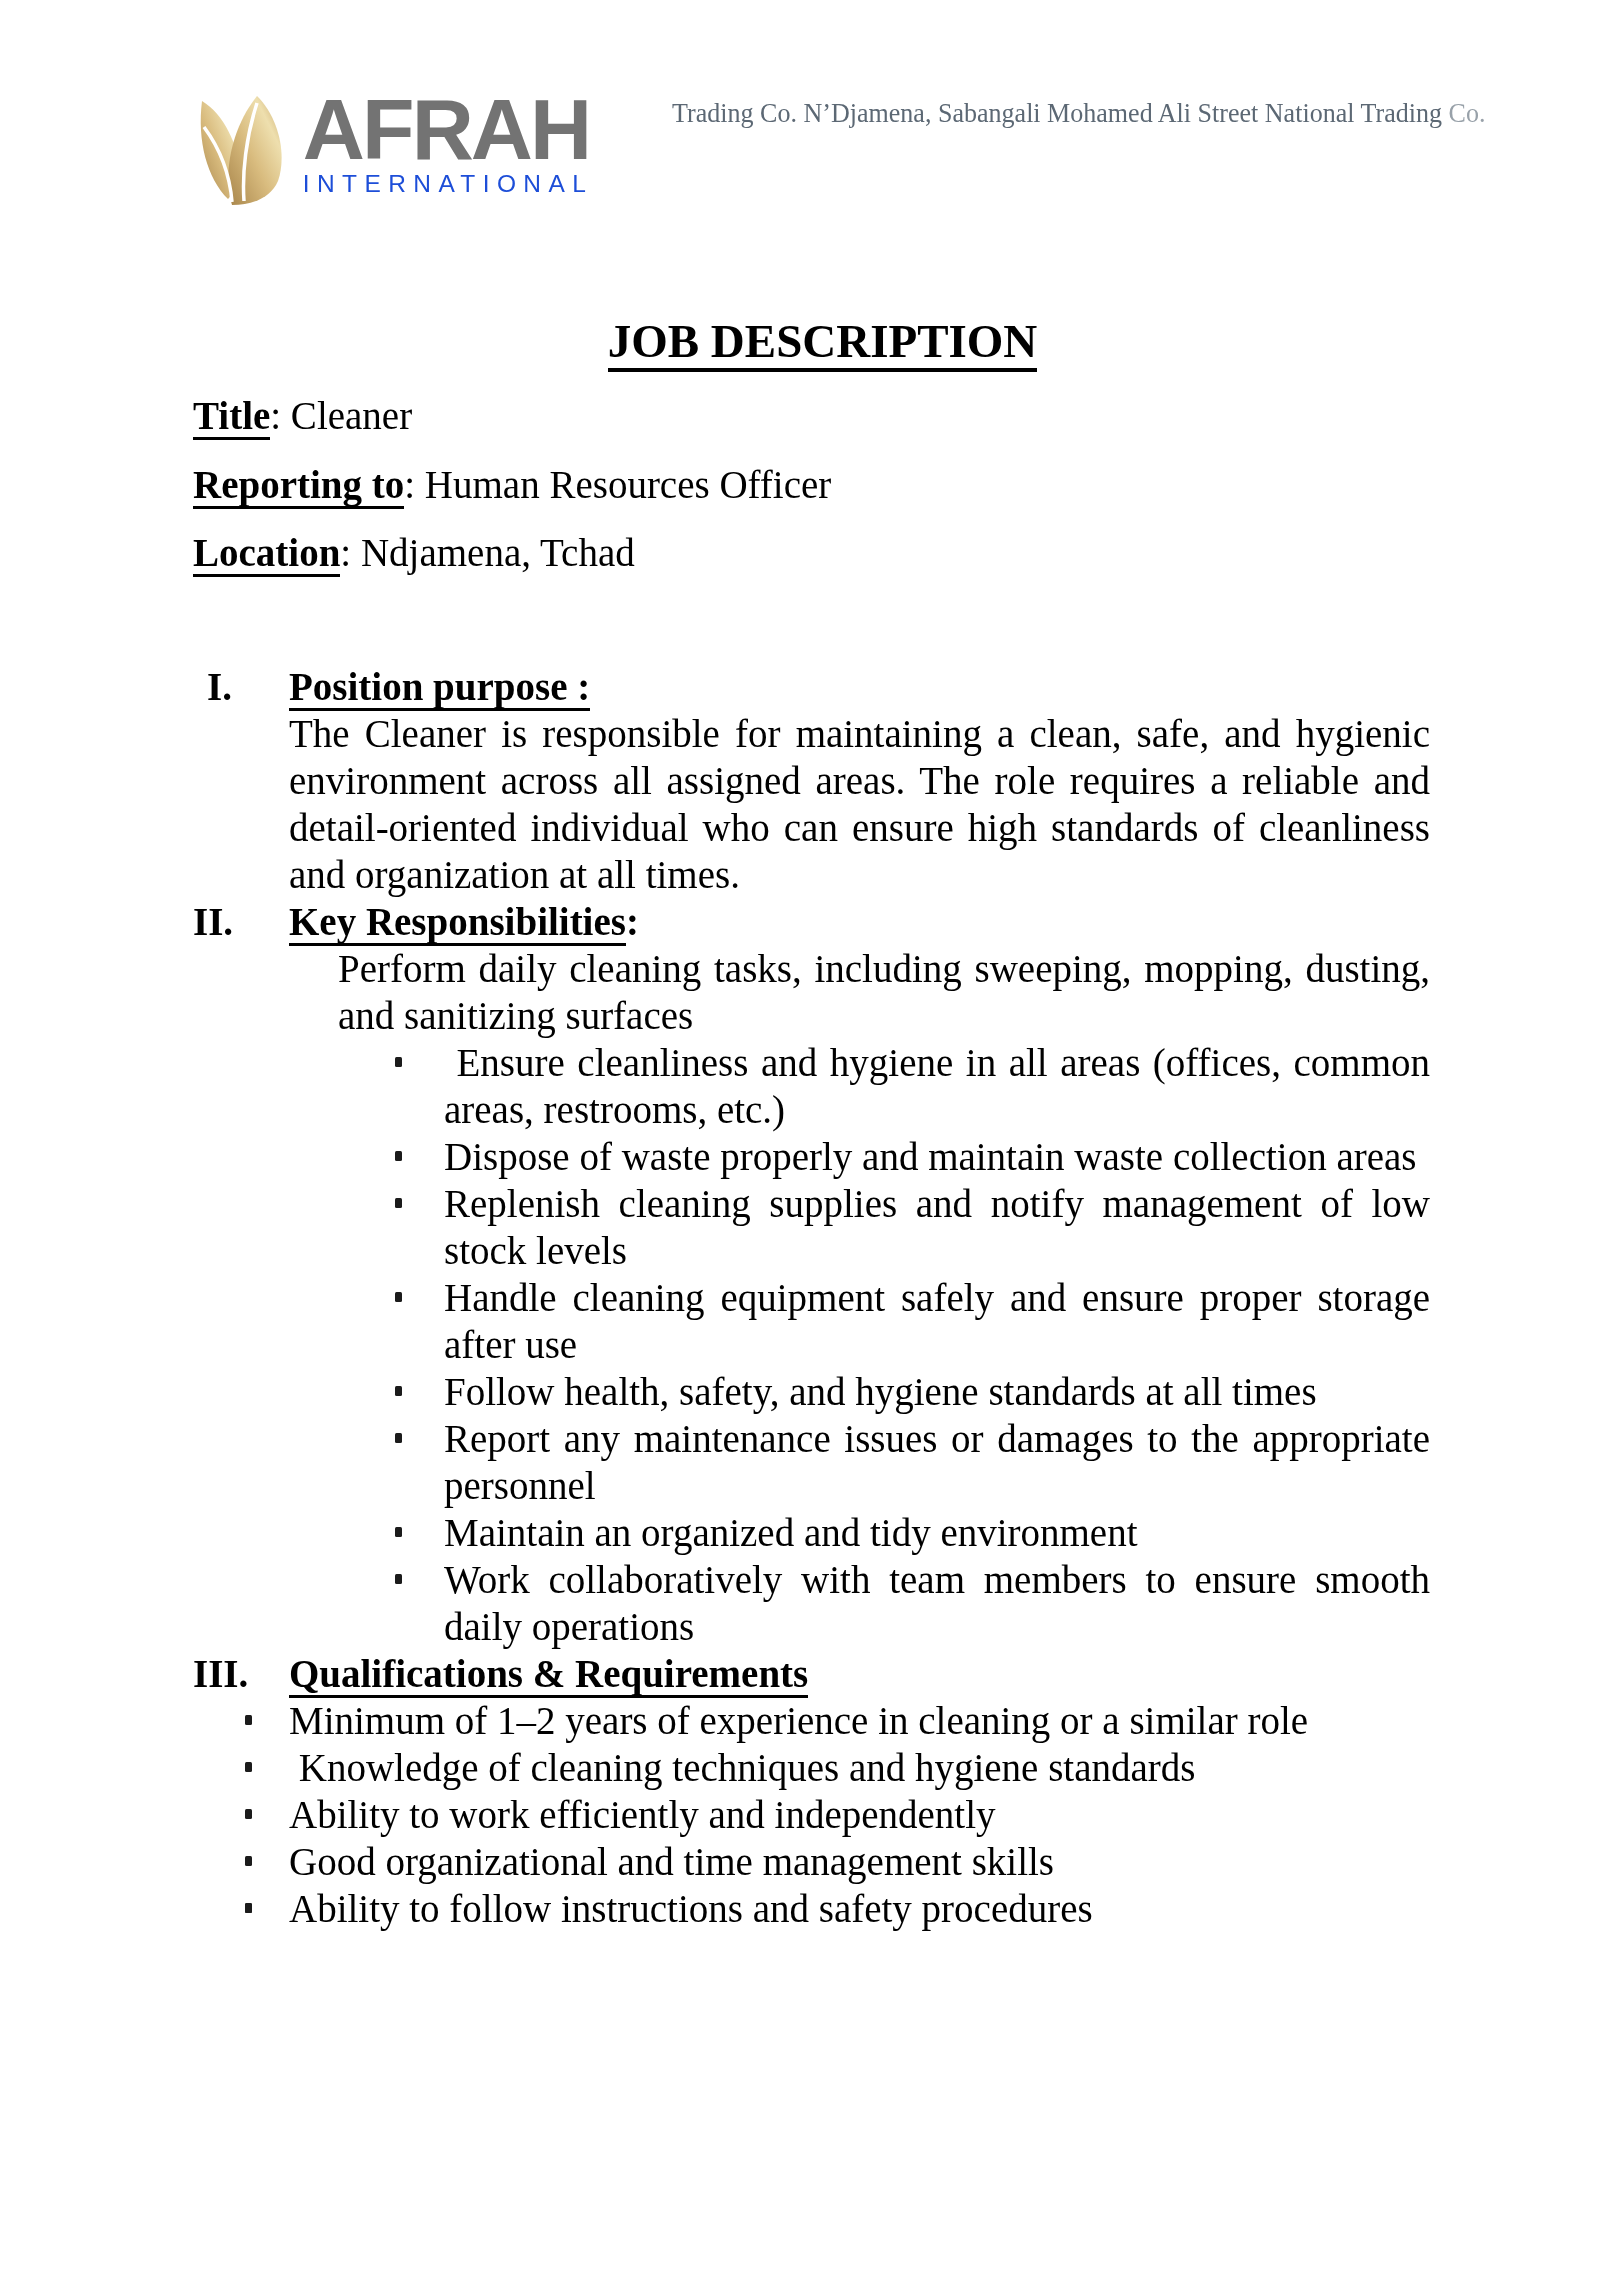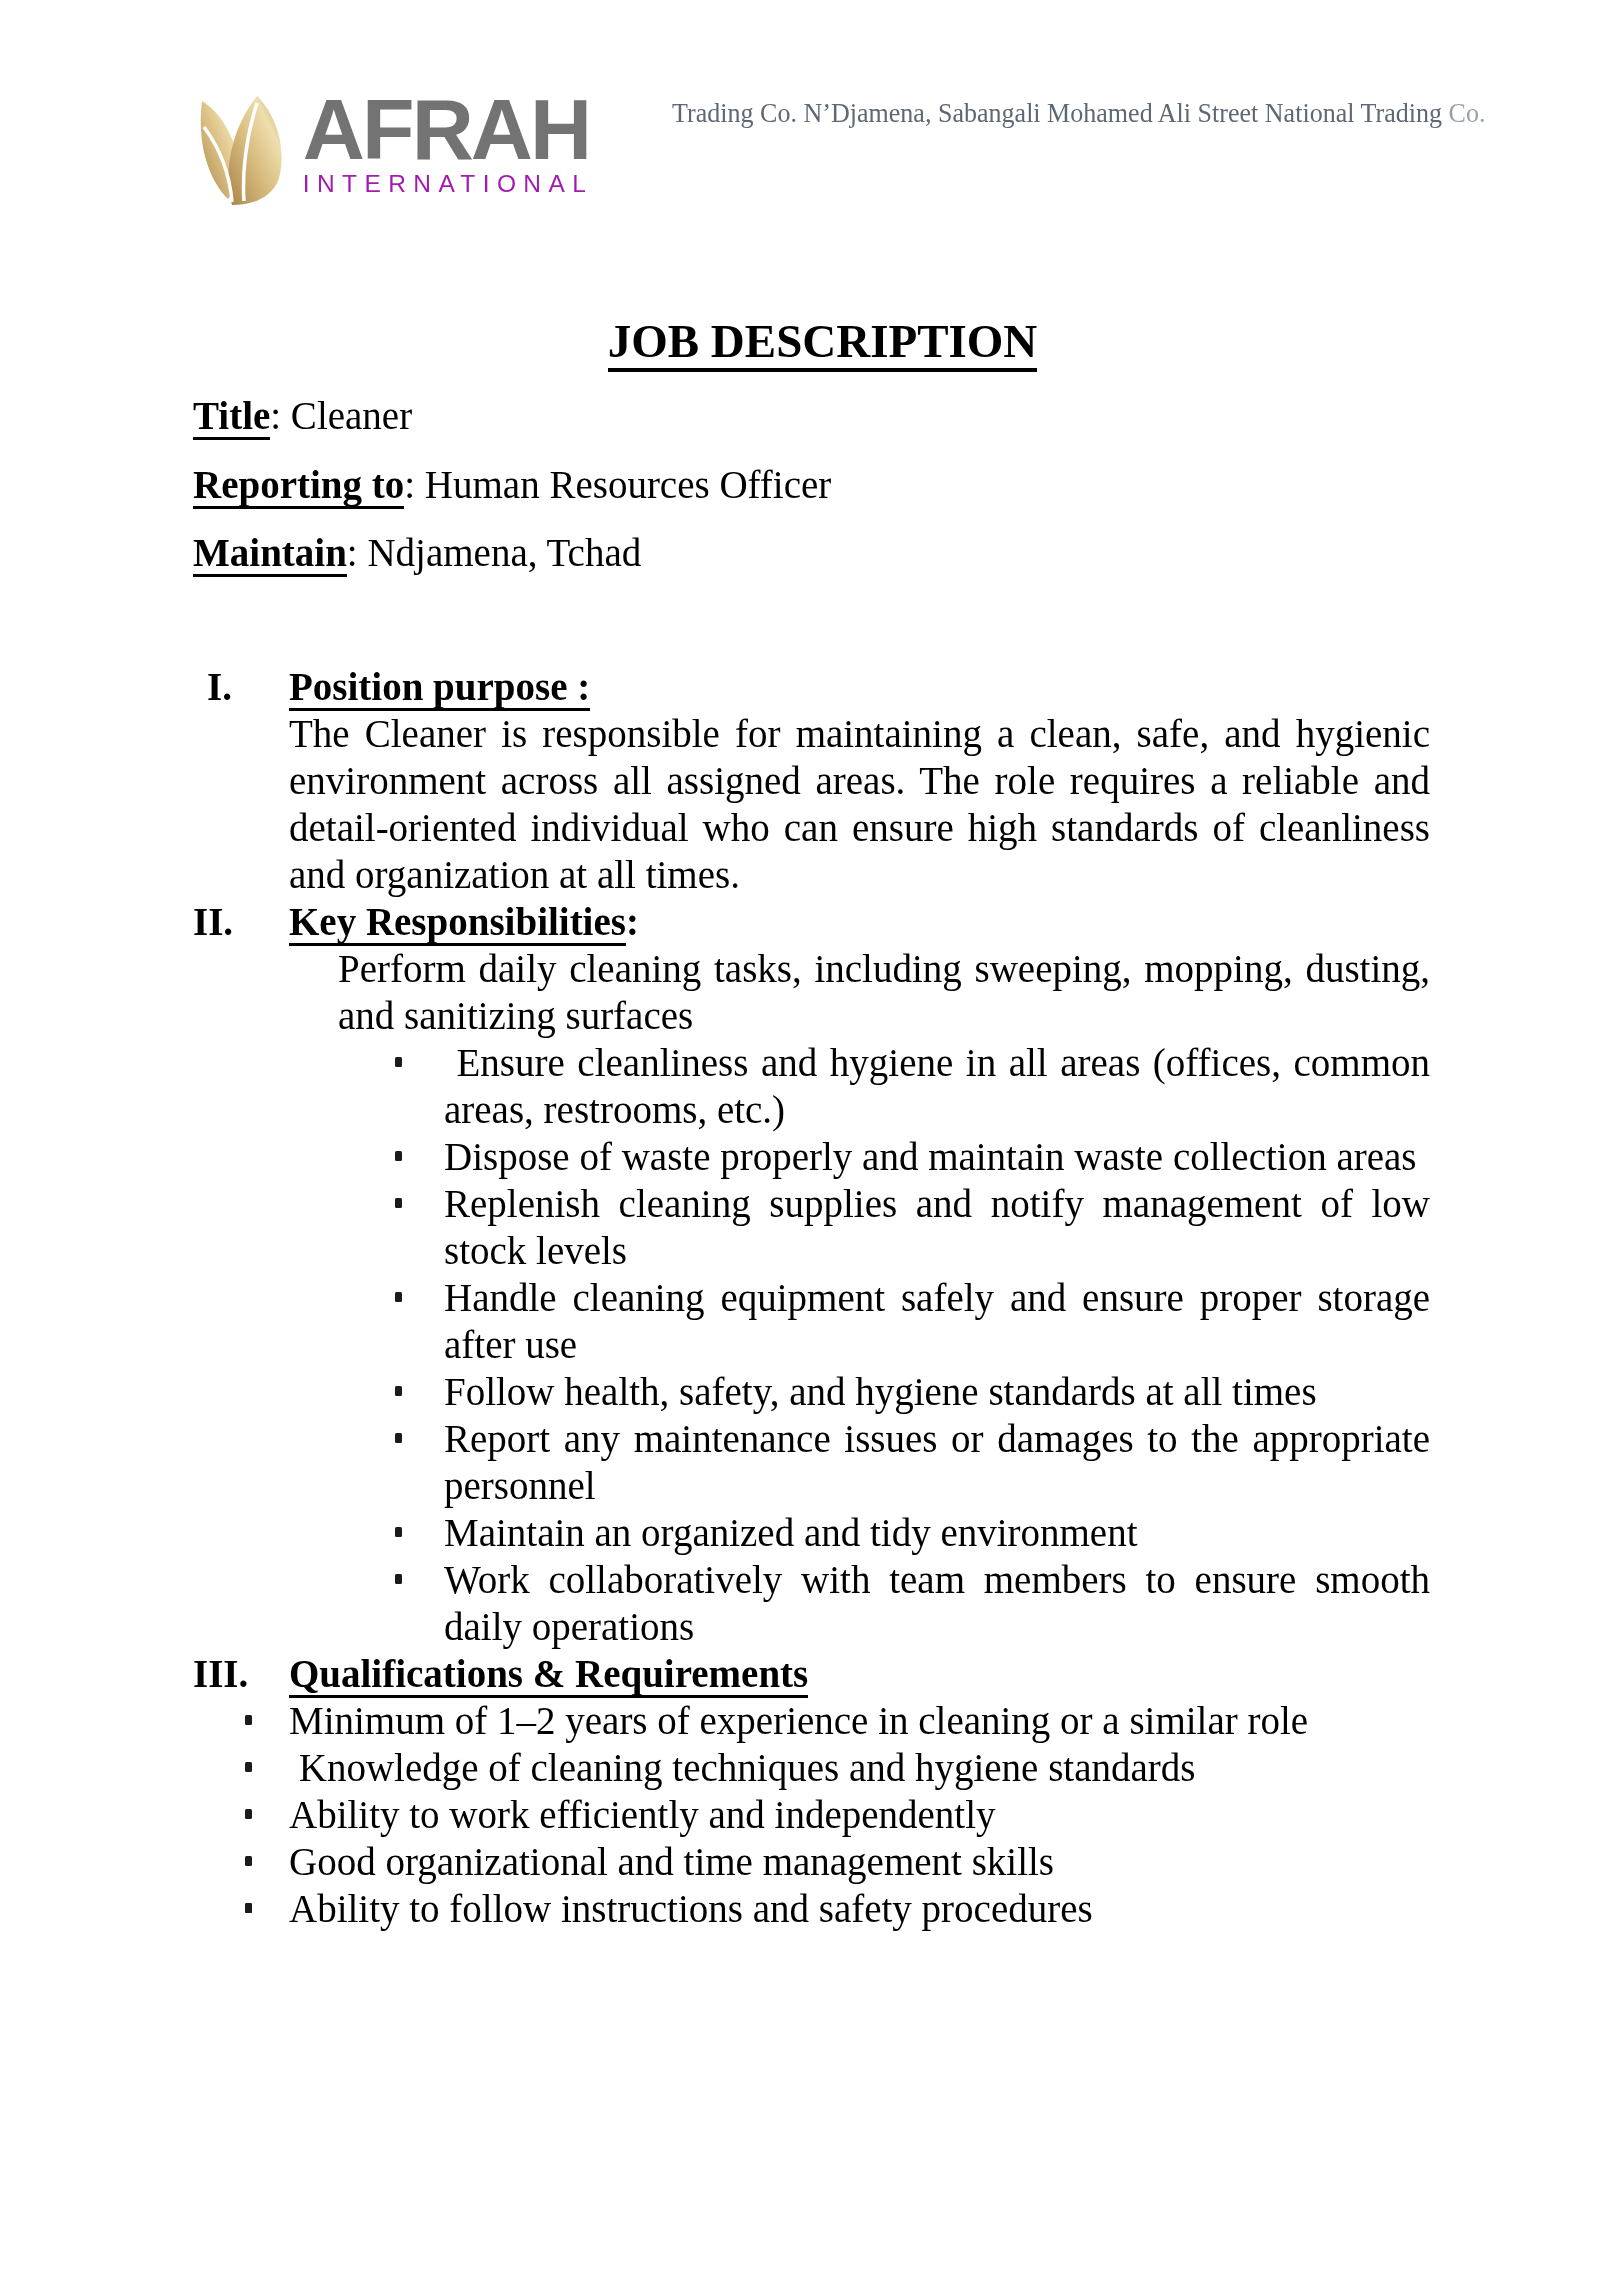"INTERNATIONAL" .brand-sub { color: #a21caf -> #1d4ed8 }
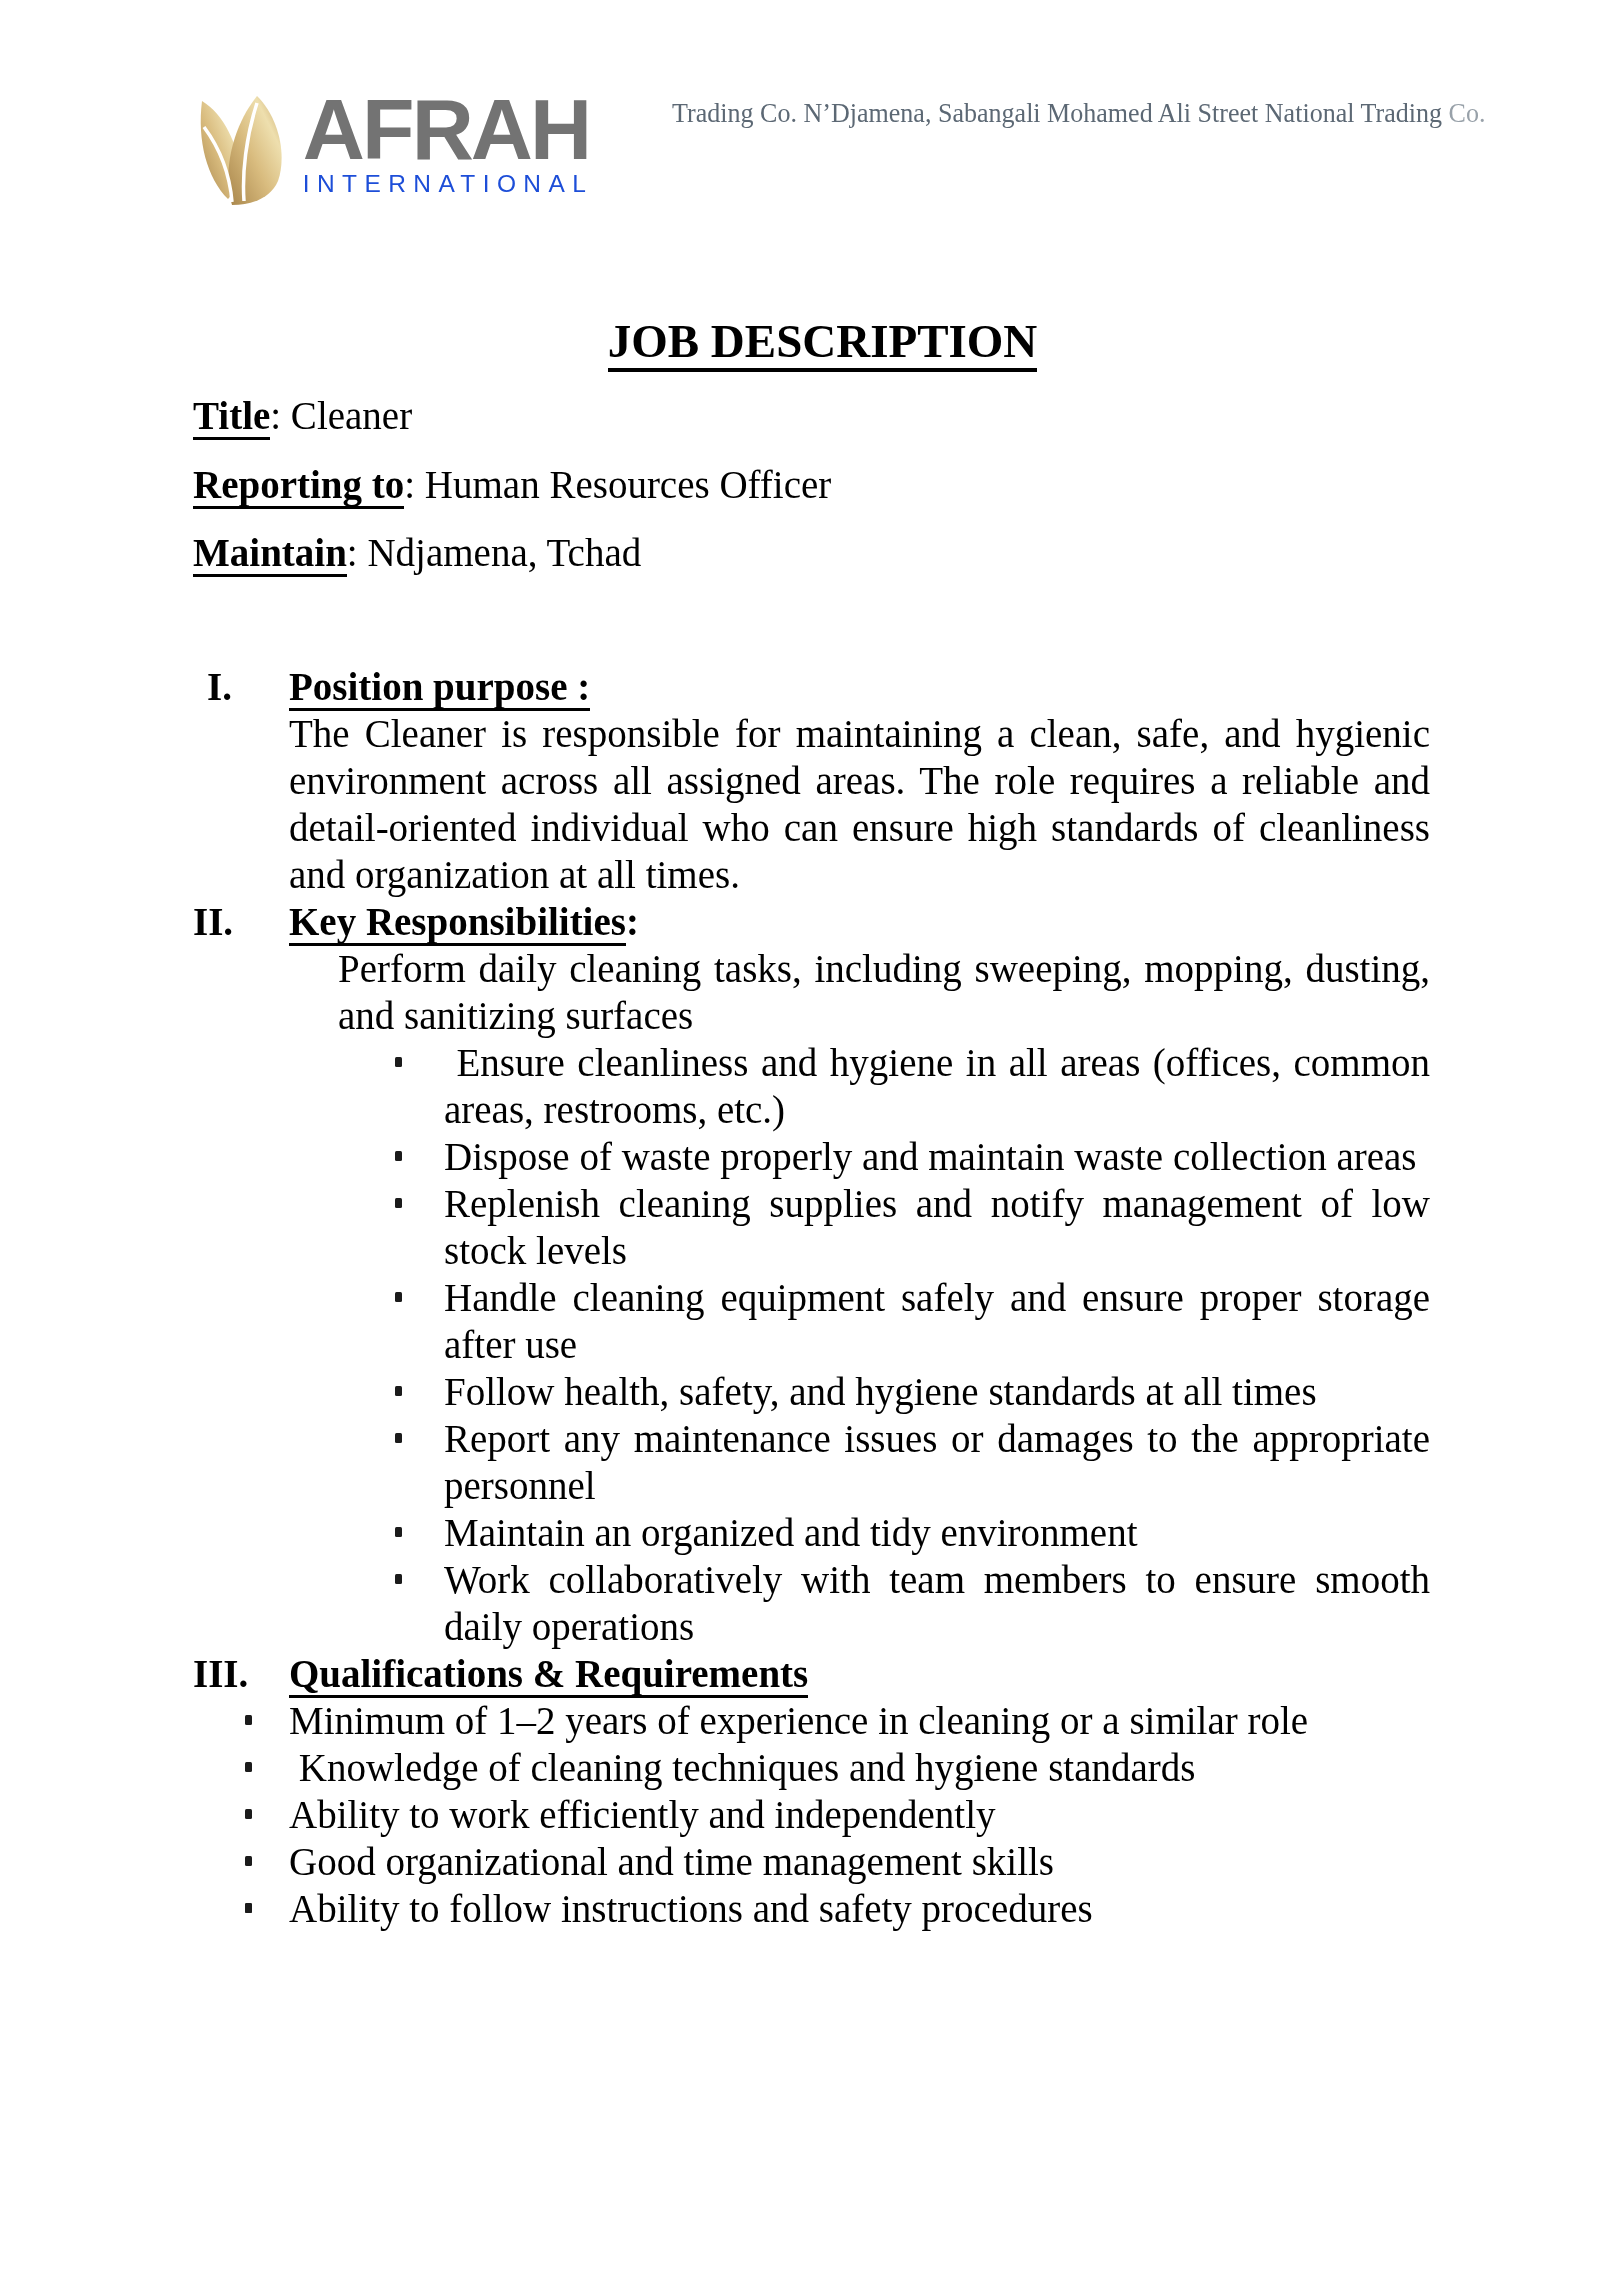"Maintain" span.lbl { text: Maintain -> Location }
